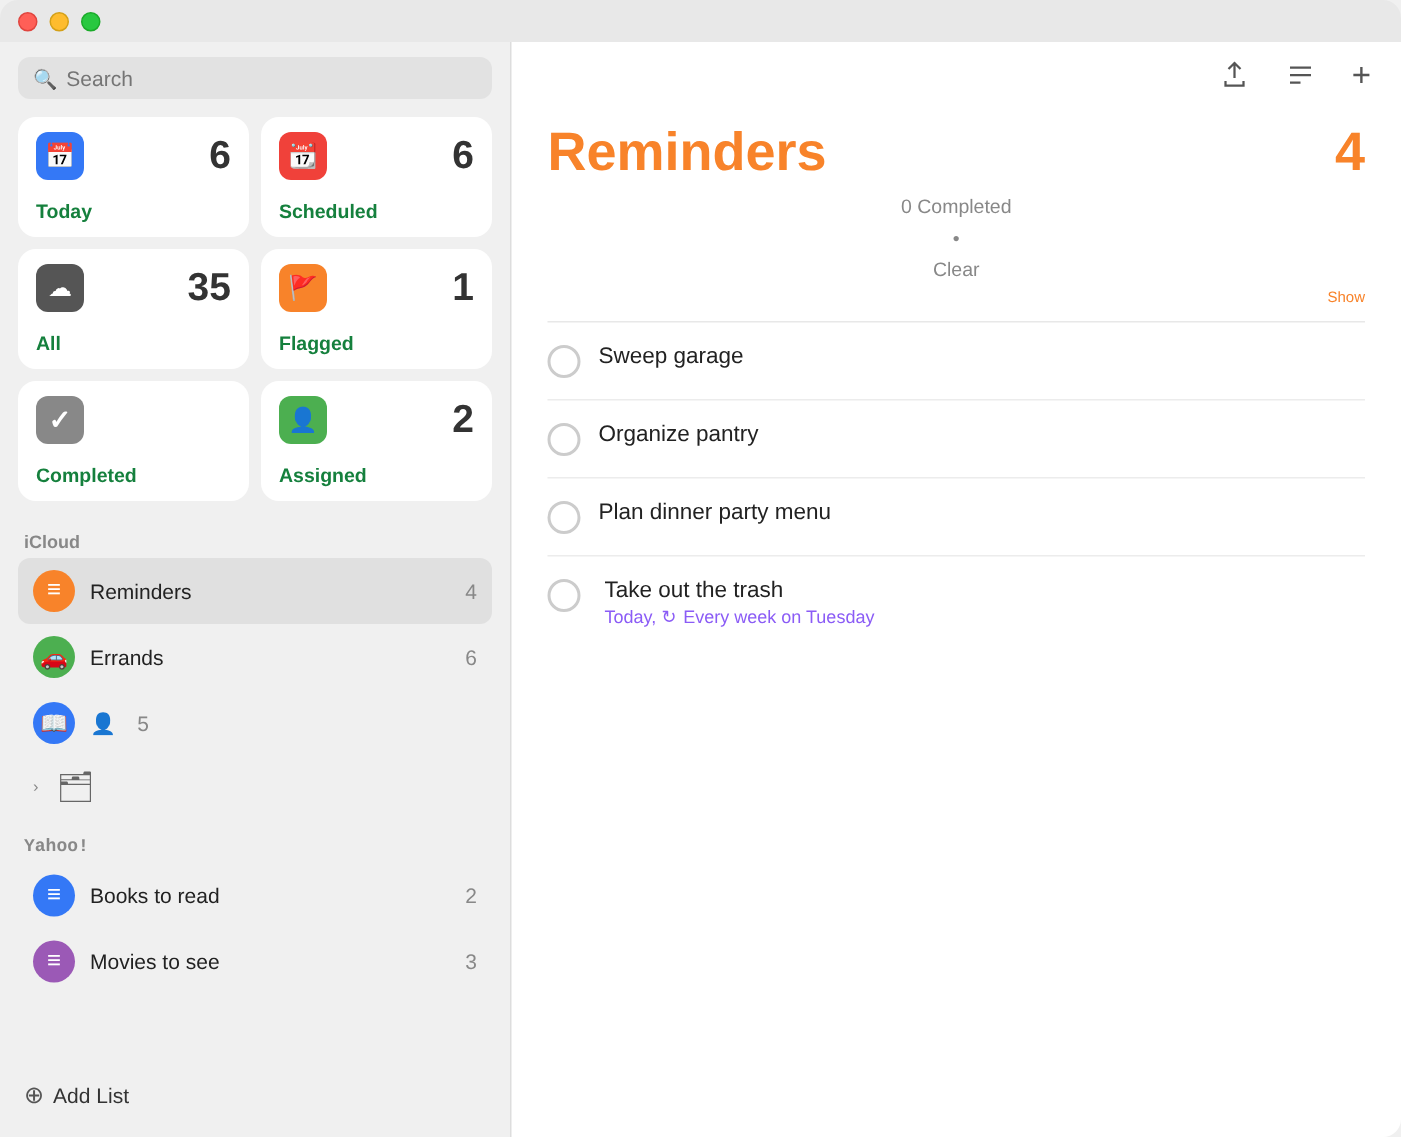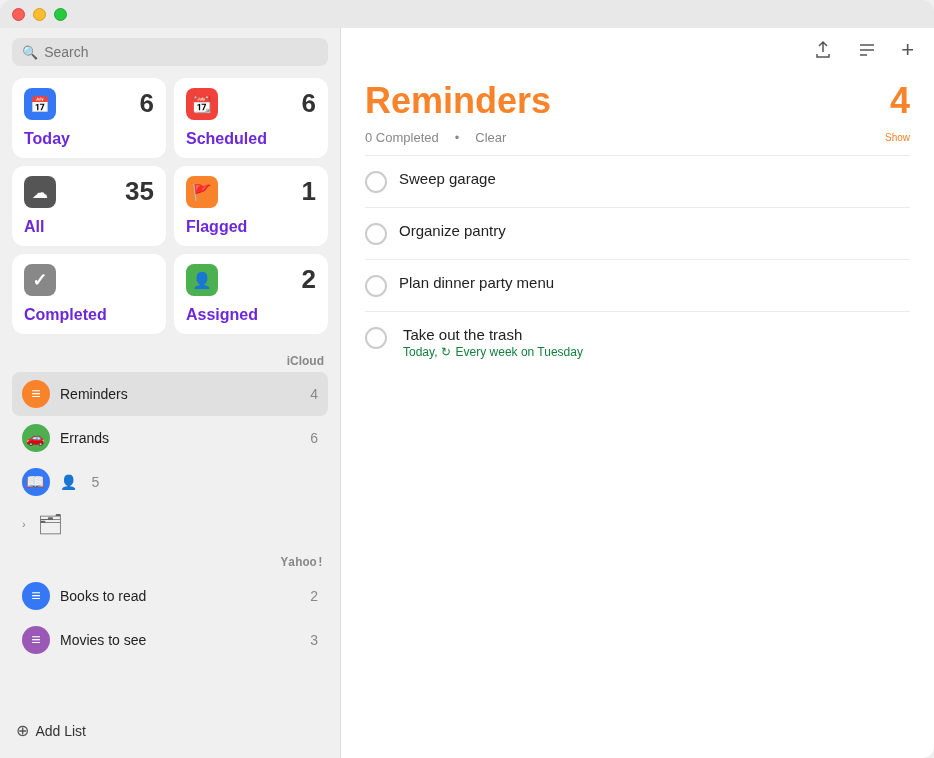"Today" .smart-card-label { color: #6d28d9 -> #15803d; font-size: 16px -> 13px }
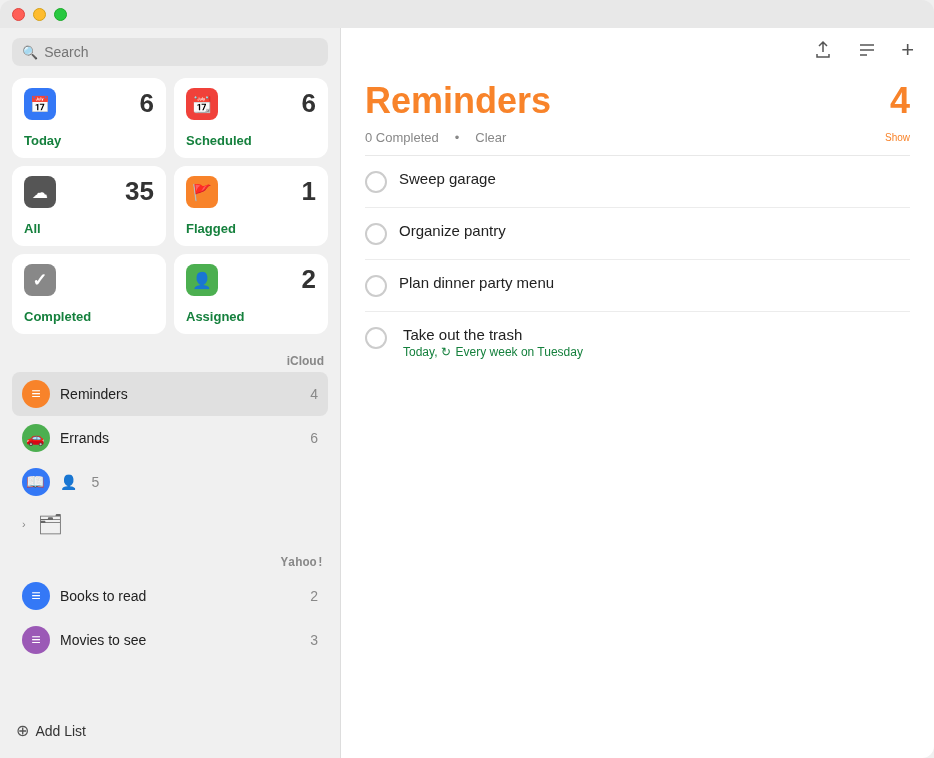"0 Completed" .completed-bar { flex-direction: none -> column; gap: 16px -> 6px }
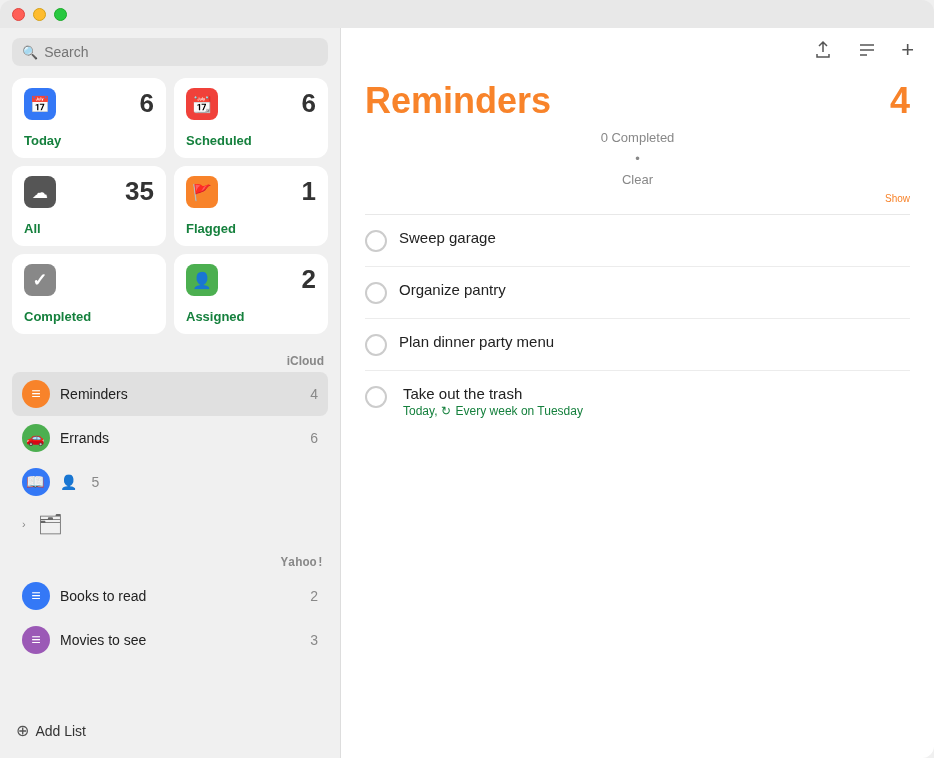"iCloud" .section-header { text-align: right -> none }
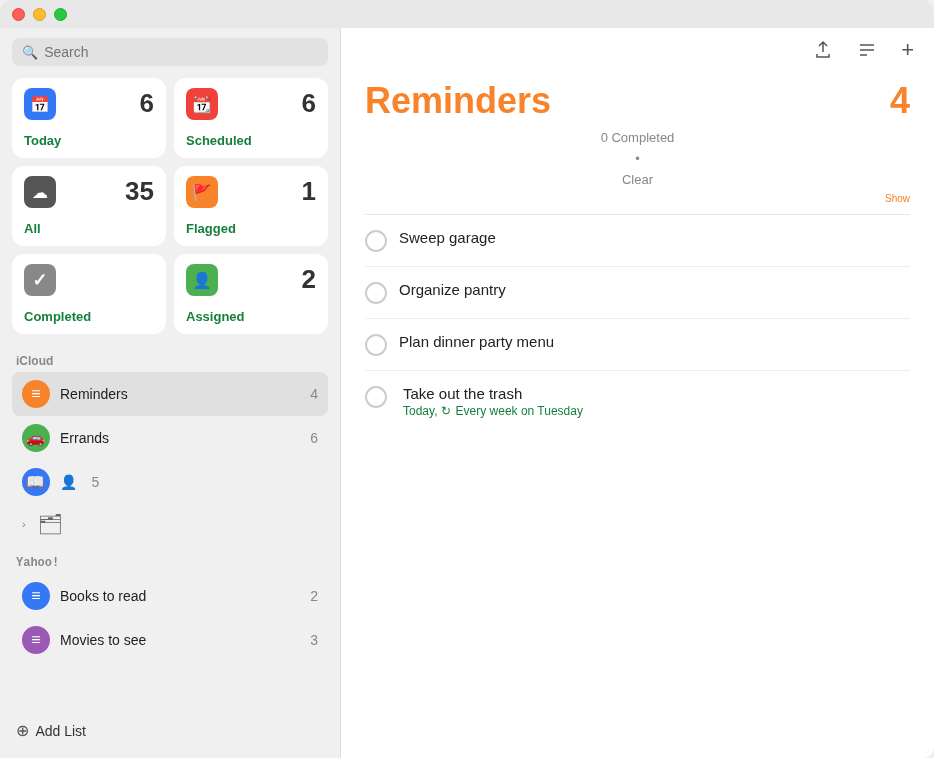"Today, Every week on Tuesday" .reminder-subtitle { color: #15803d -> #8b5cf6 }
